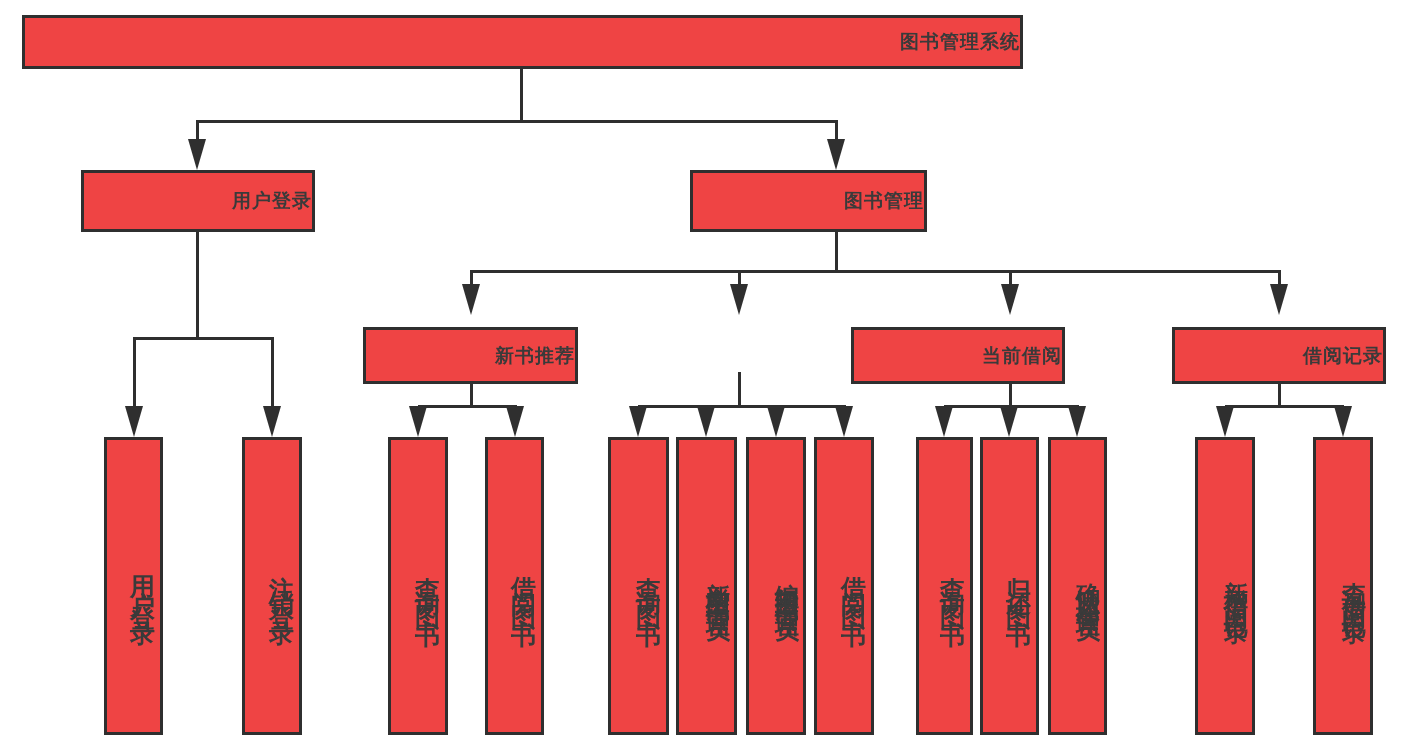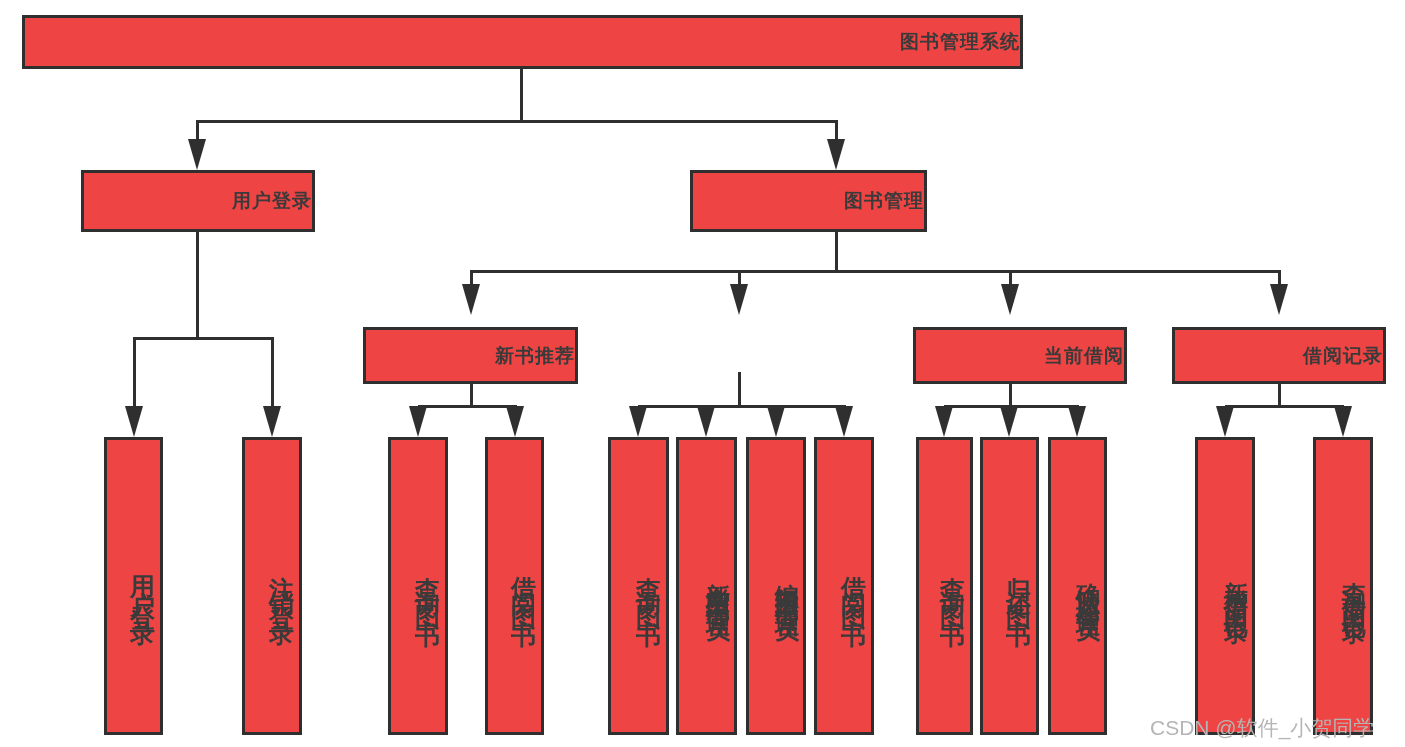"当前借阅" div.box { left: 913px -> 851px }
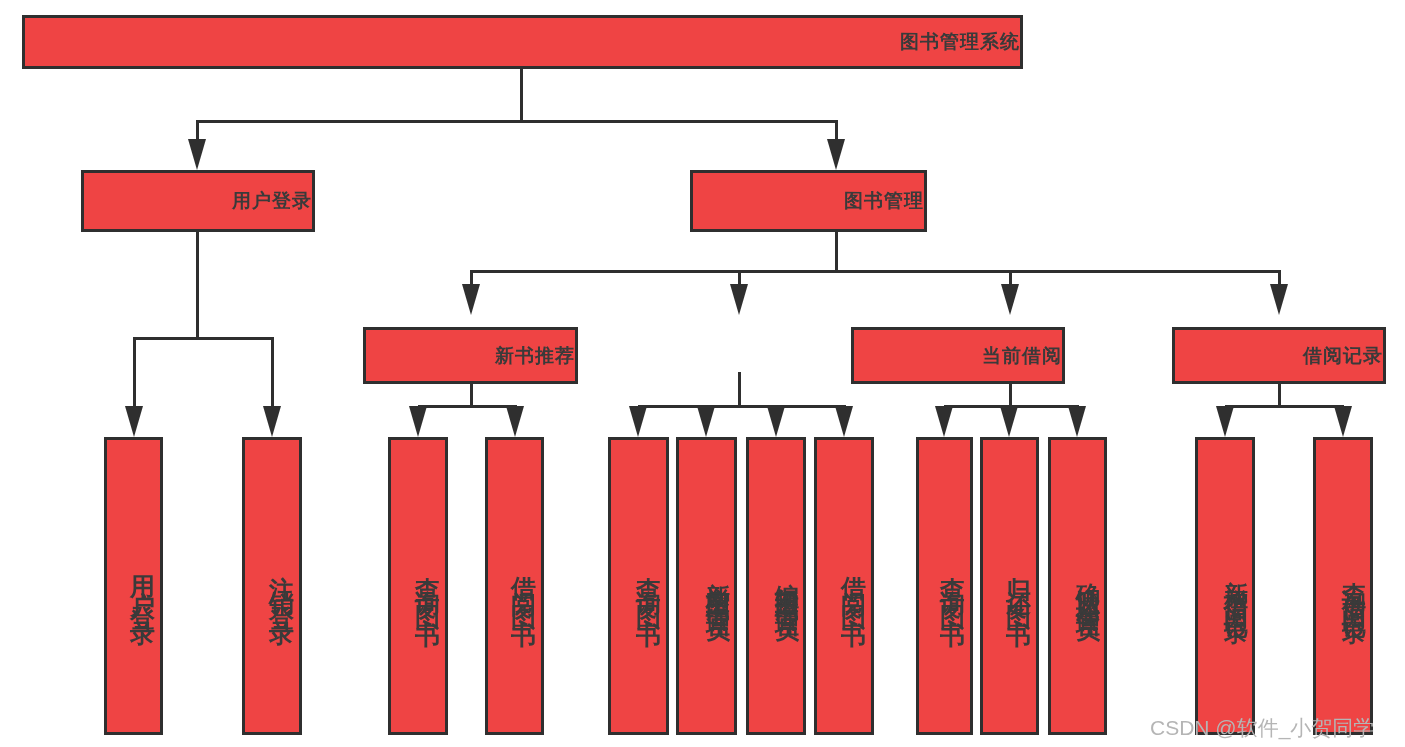"CSDN @软件_小贺同学" div.watermark { html: <div>CSDN @软件_小贺同学</div> -> none }
